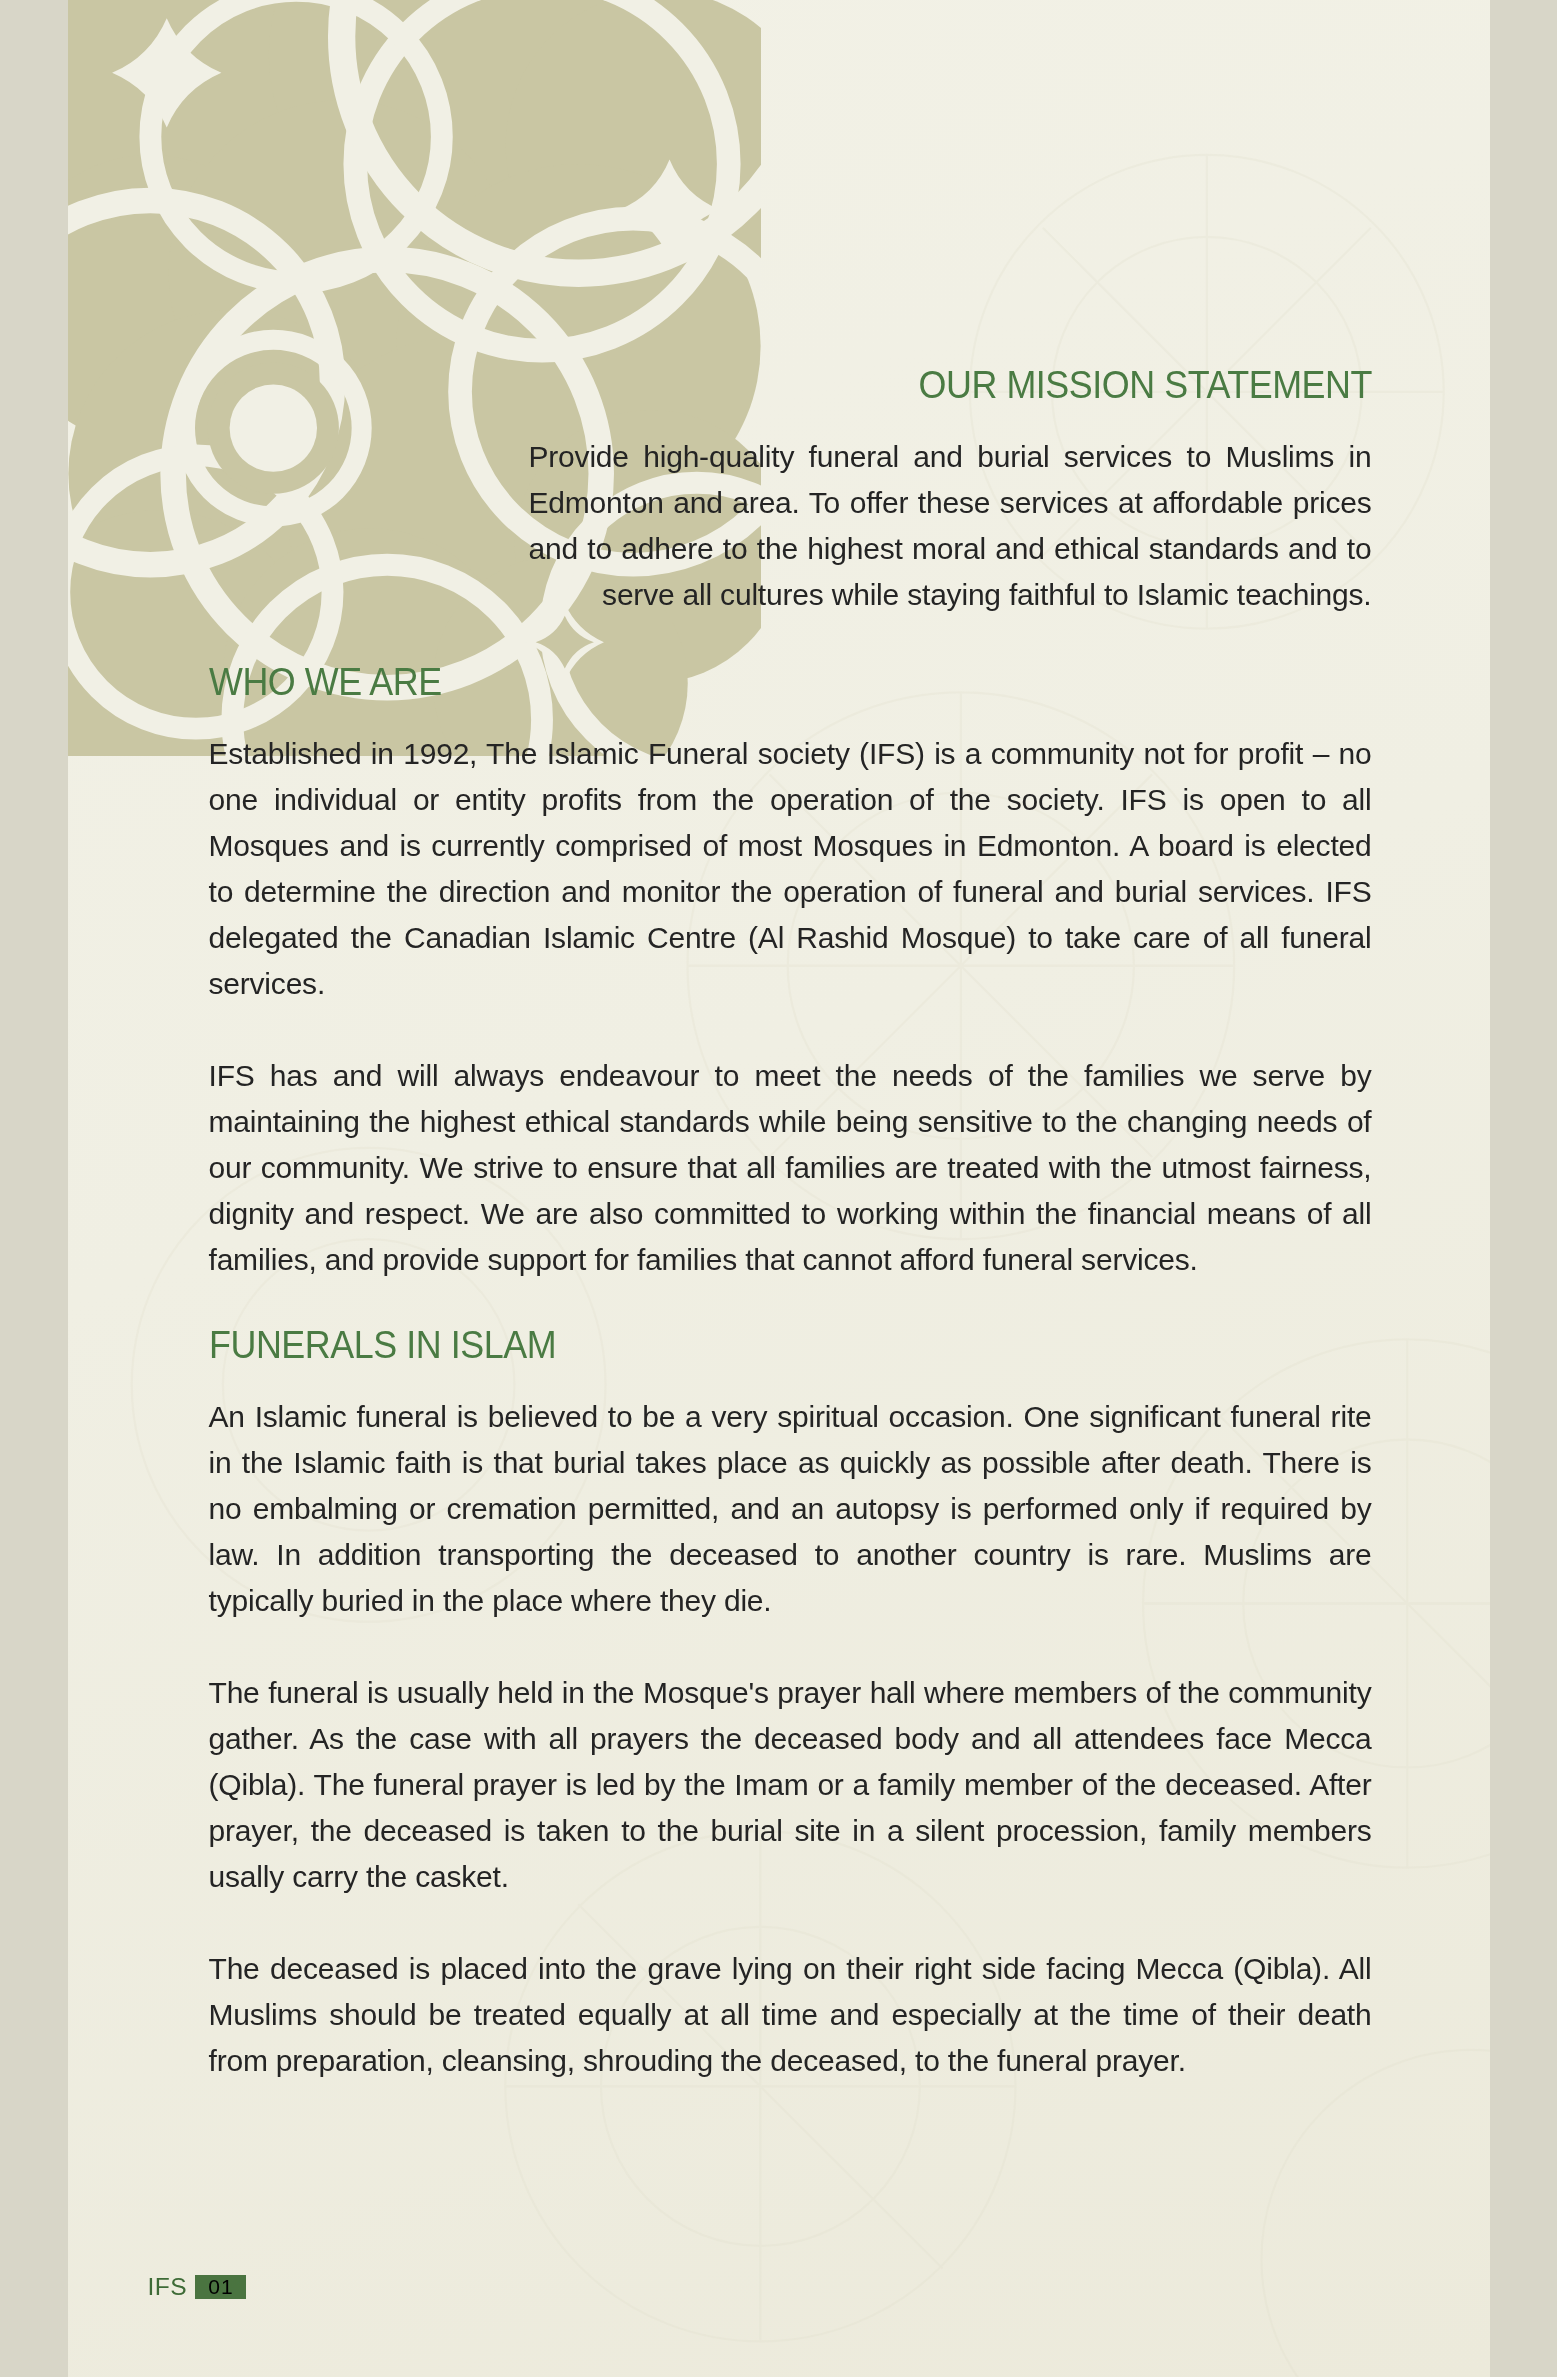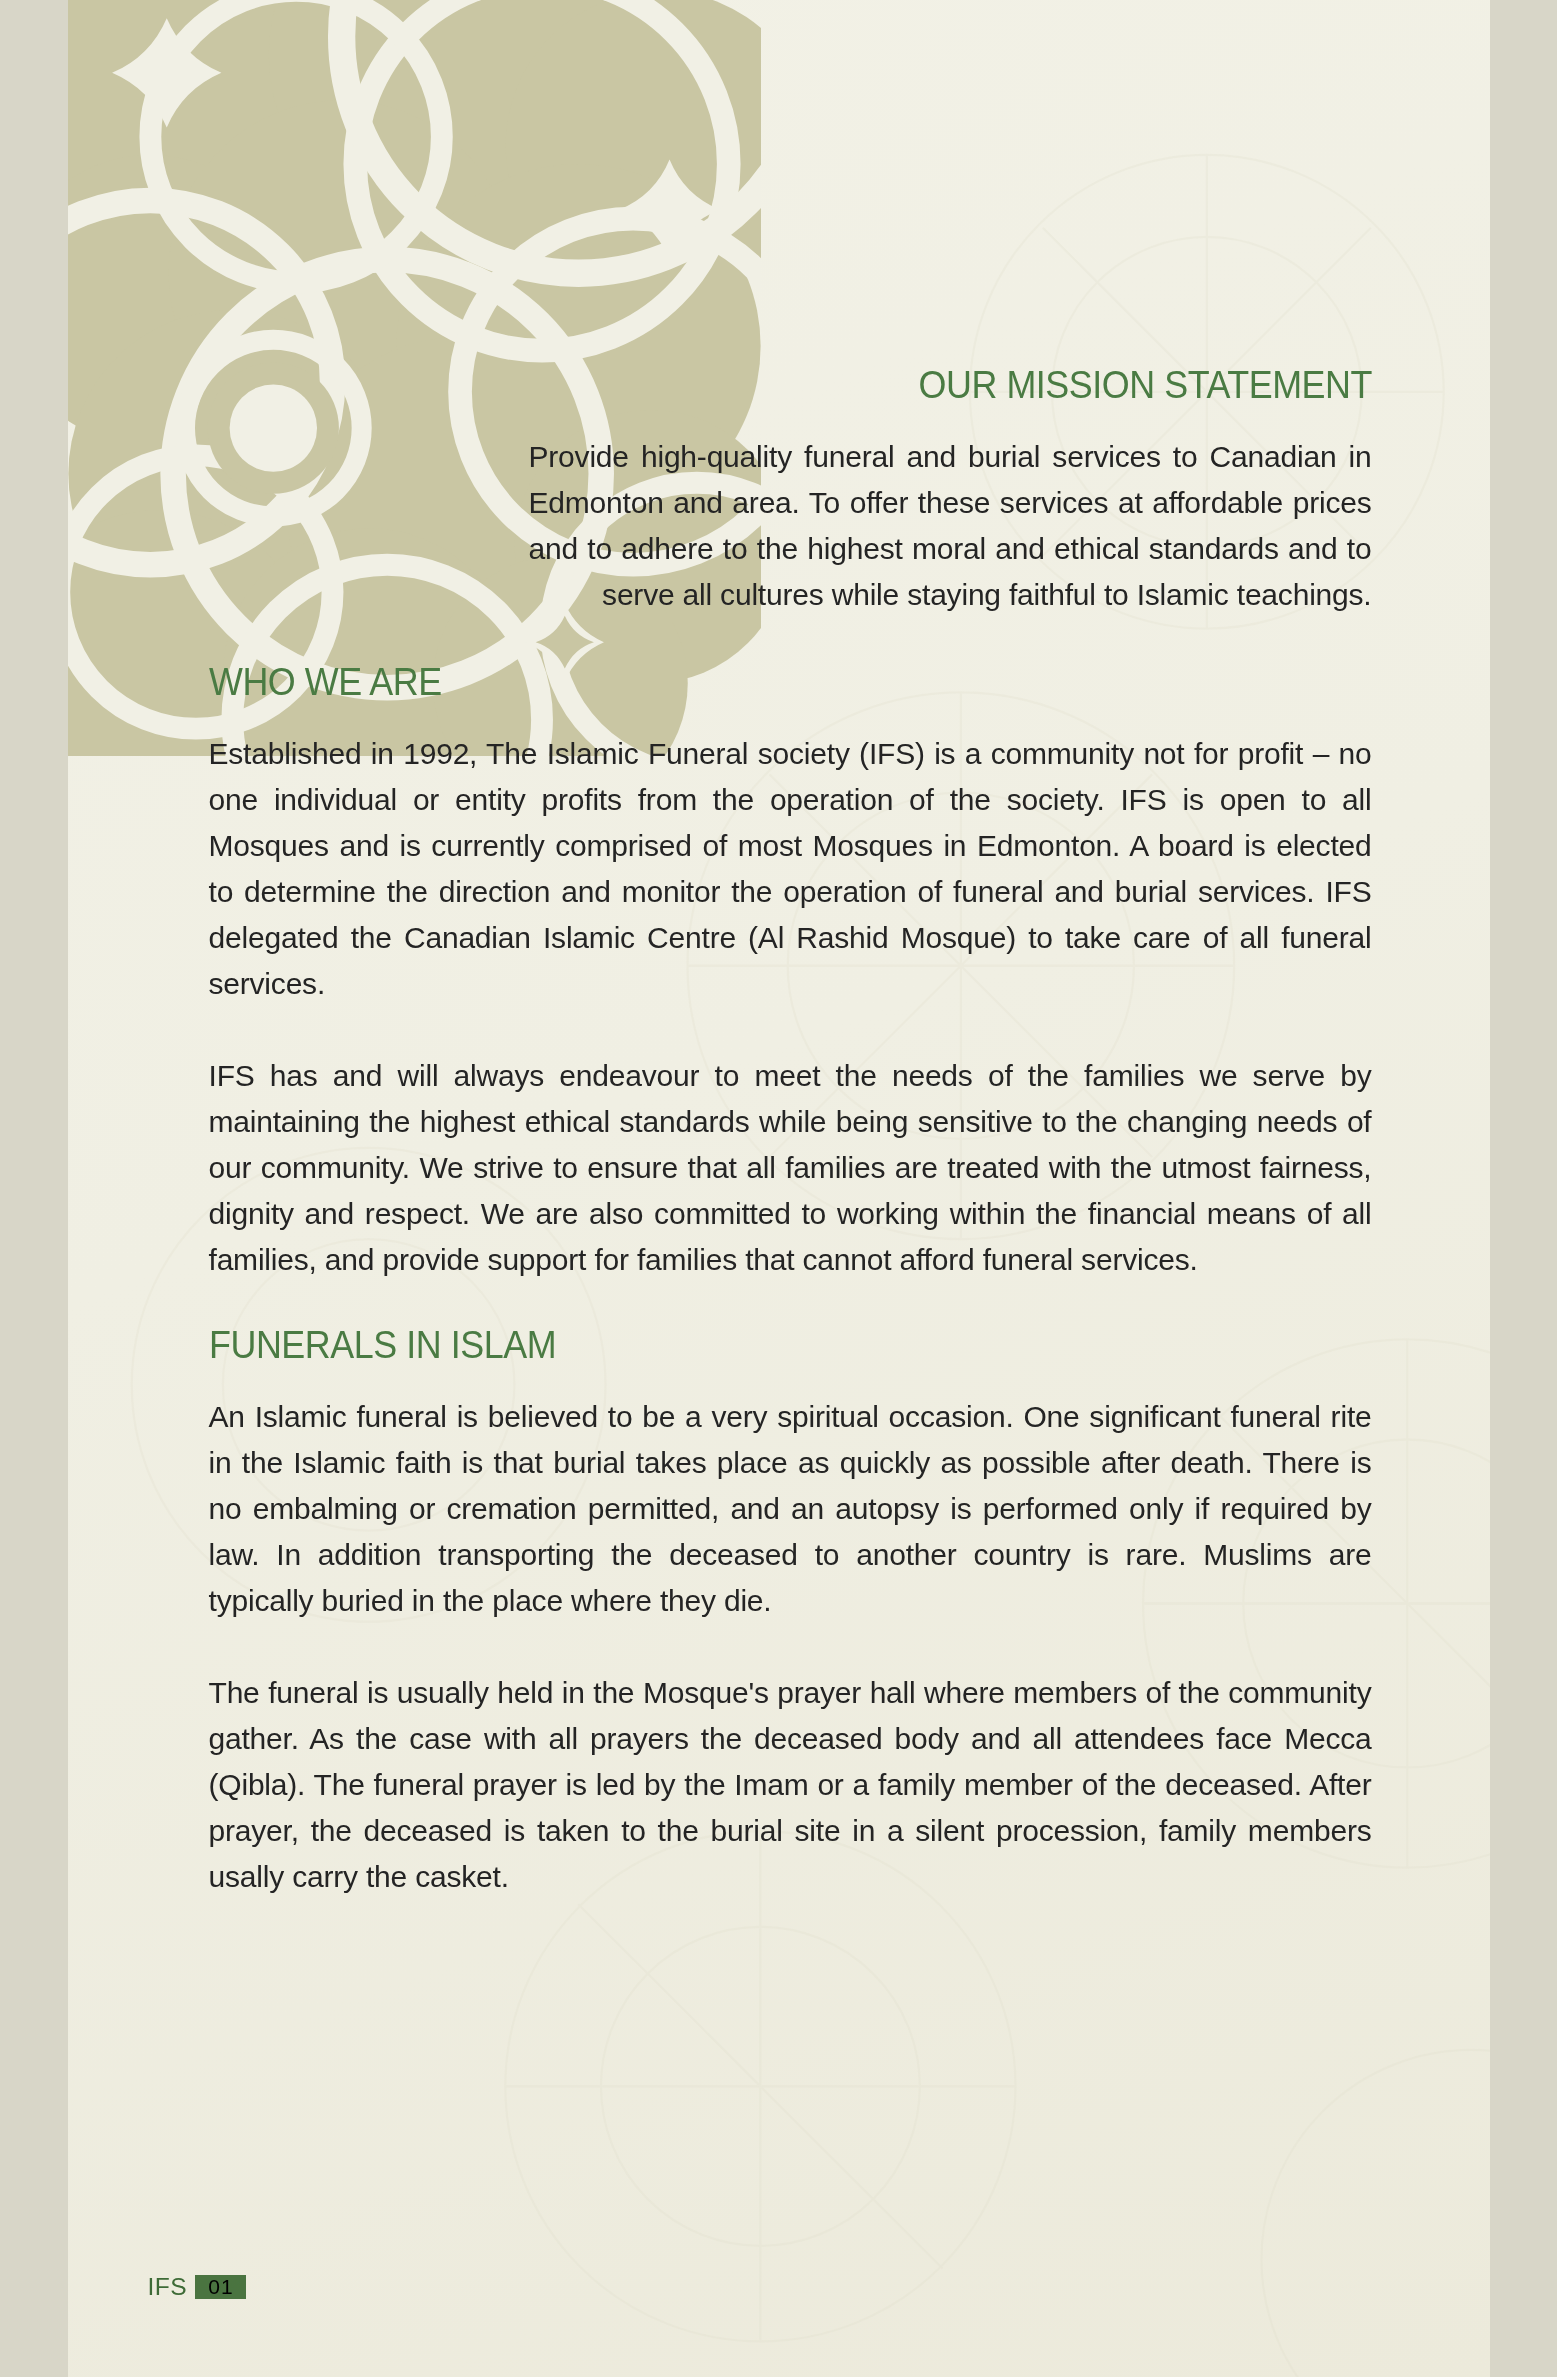"Provide high-quality funeral and burial" p { text: Canadian -> Muslims }
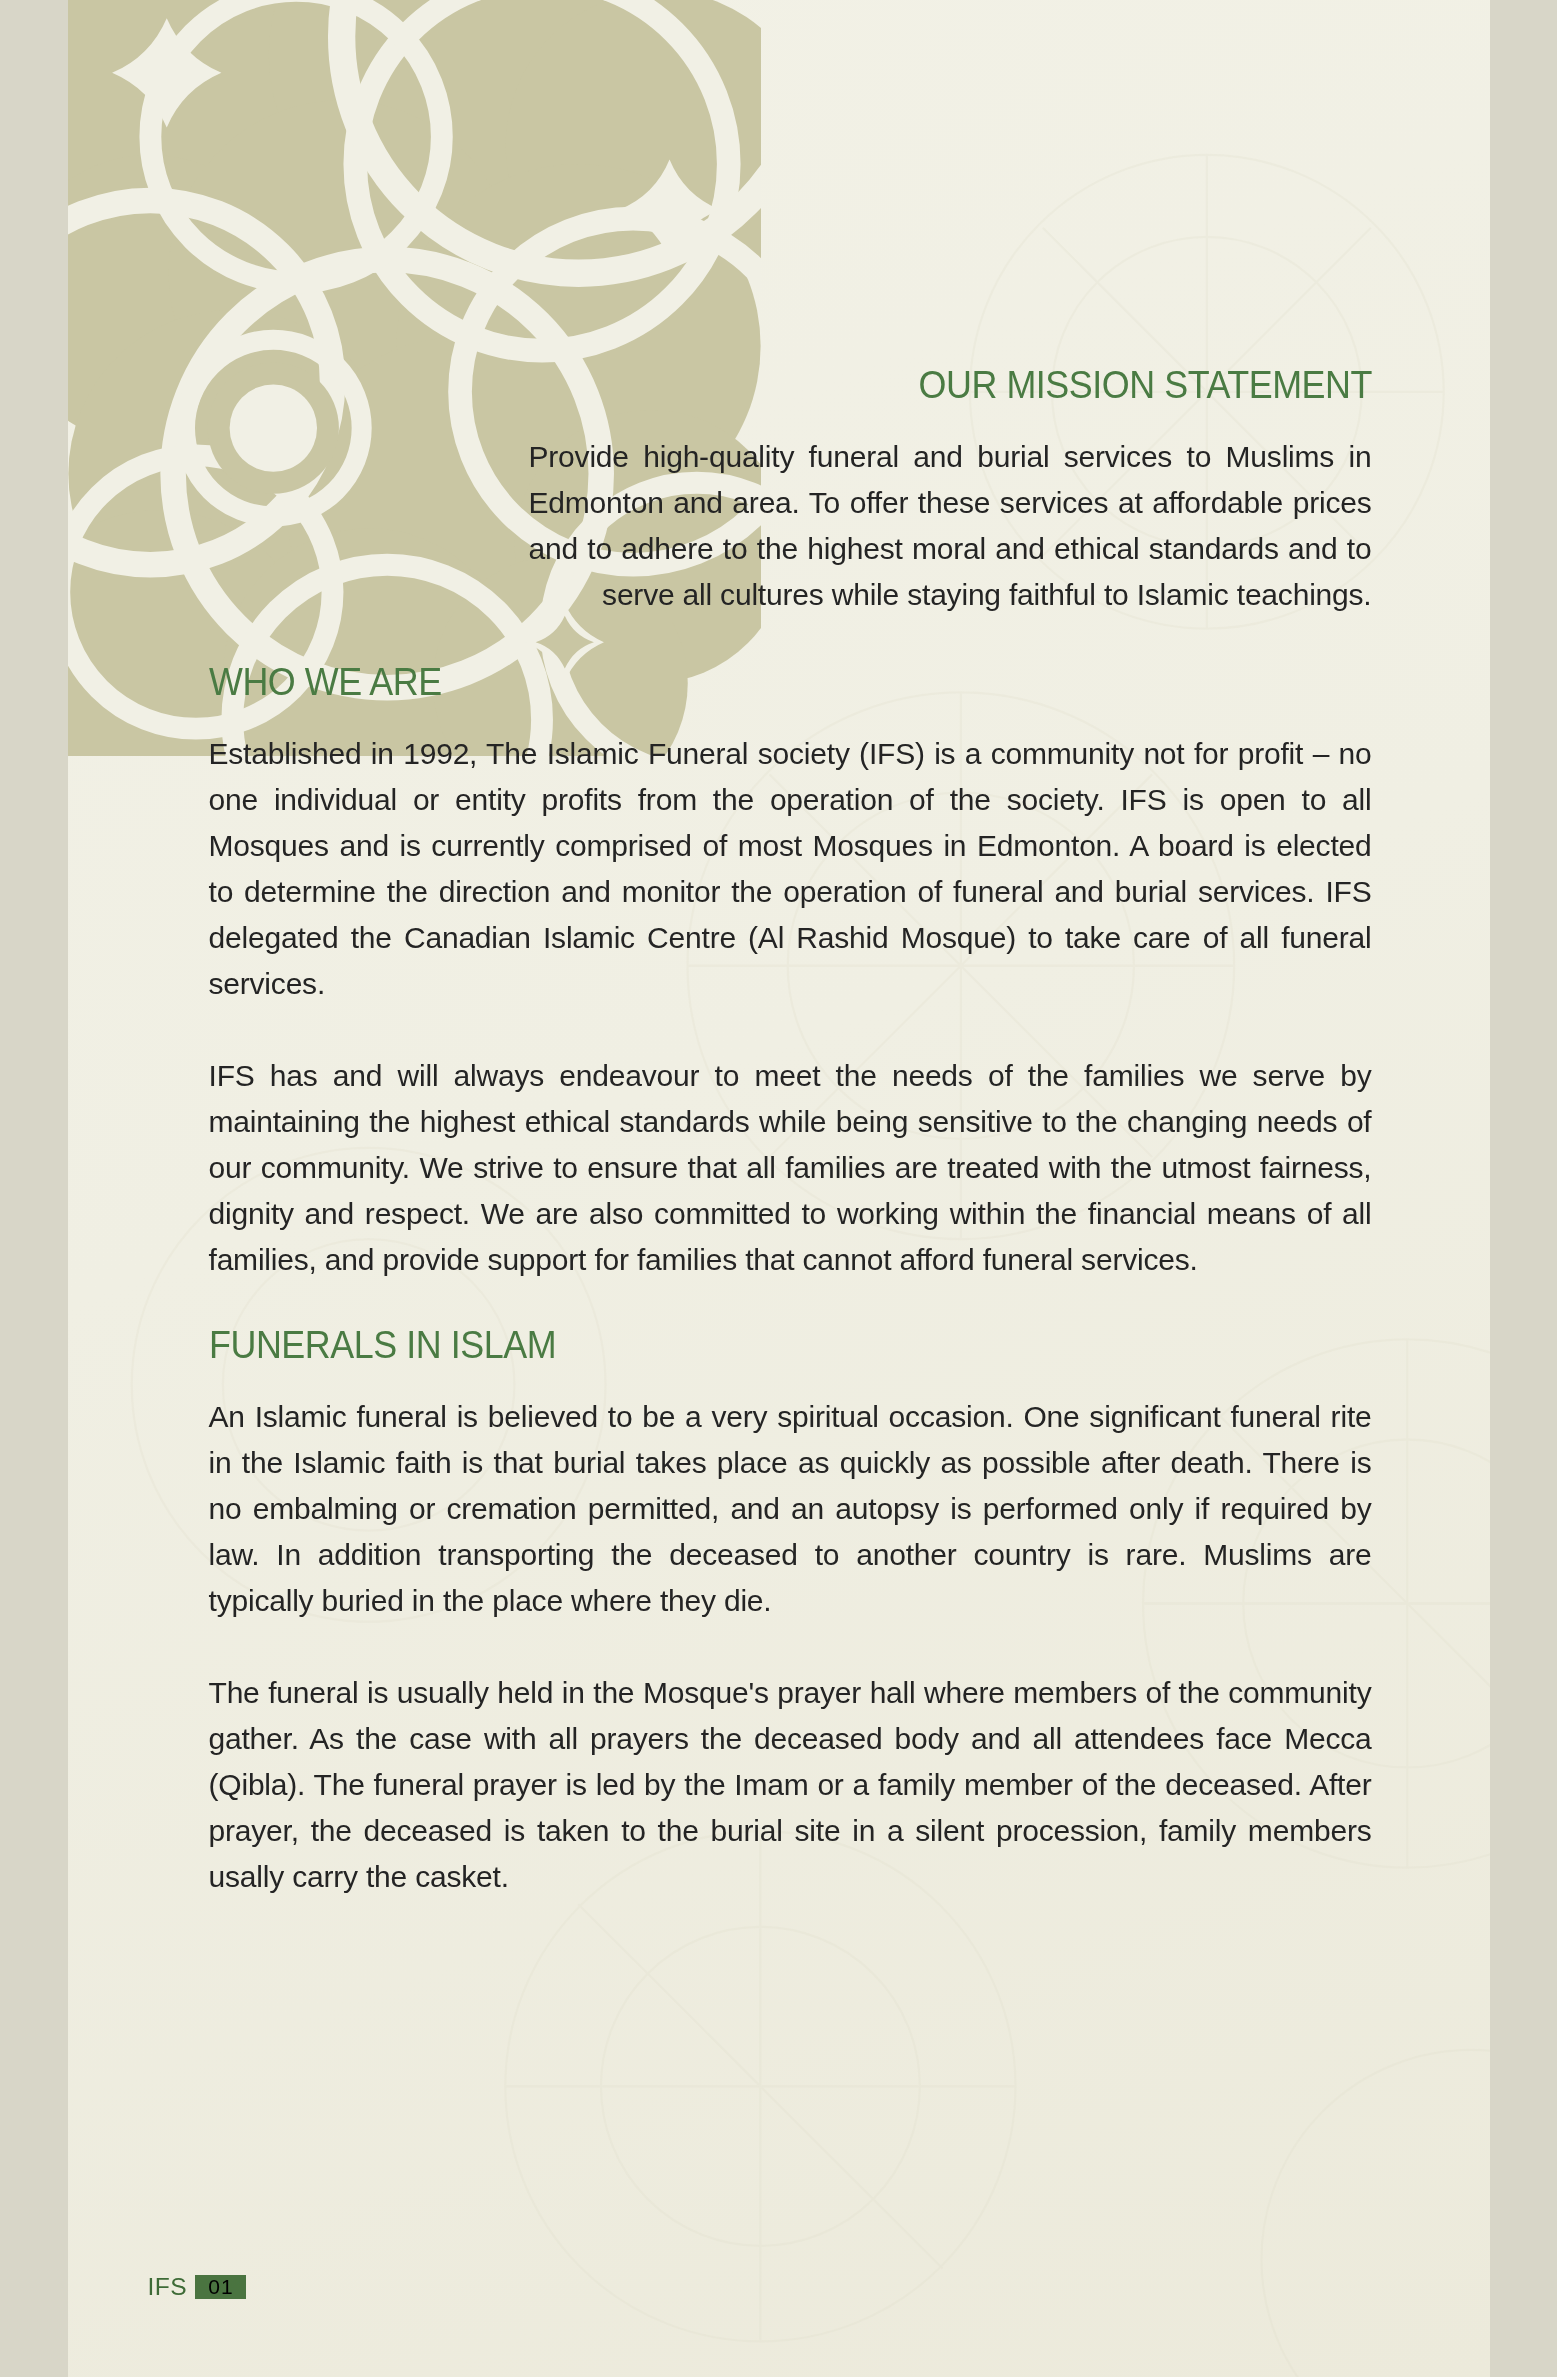"The deceased is placed into" p.gap { html: none -> <p>The deceased is placed into the grave lying on their right side facing Mecca (Qibla). All Muslims should be treated equally at all time and especially at the time of their death from preparation, cleansing, shrouding the deceased, to the funeral prayer.</p> }
